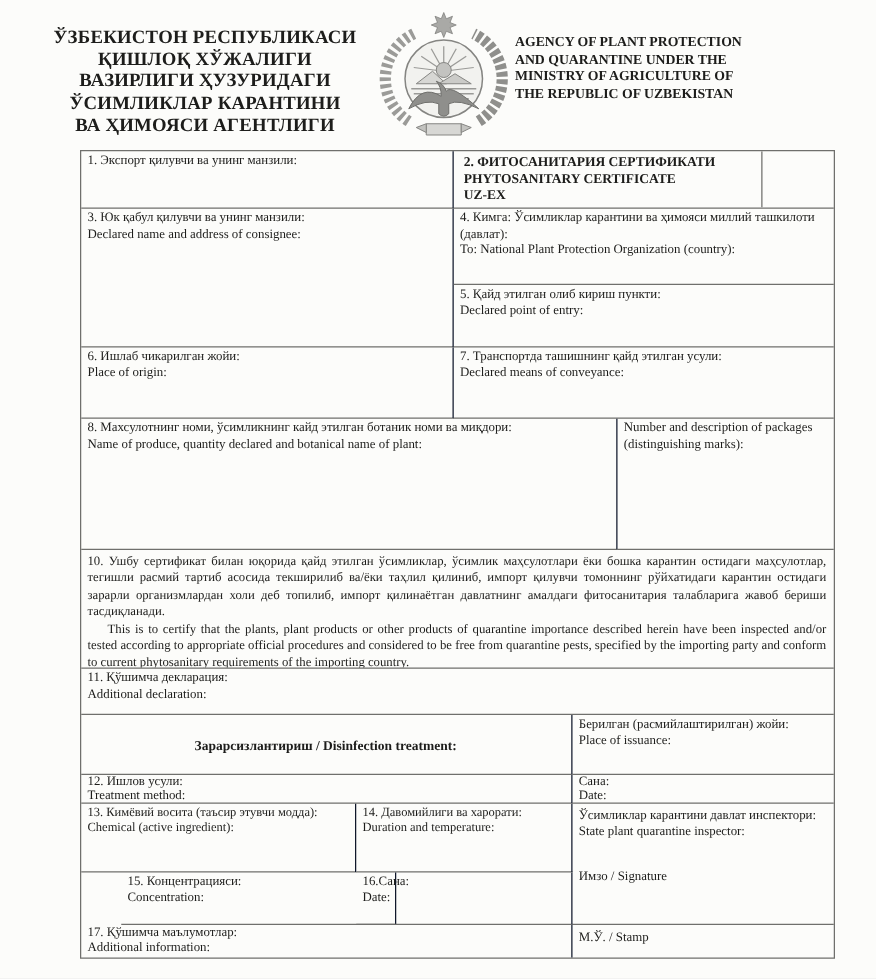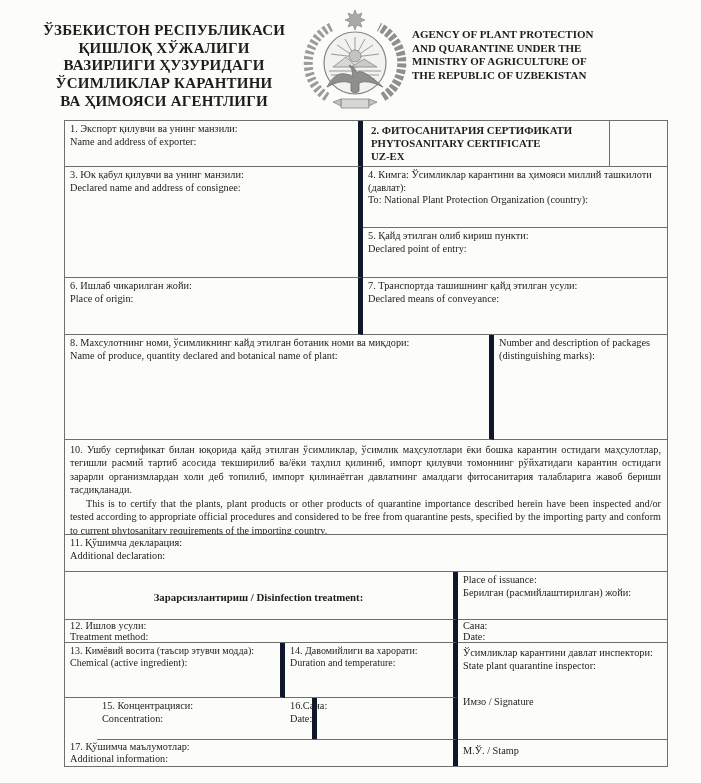"1. Экспорт қилувчи ва унинг" .br { border-right: 5px solid #0f172a -> 1px solid #0f172a }
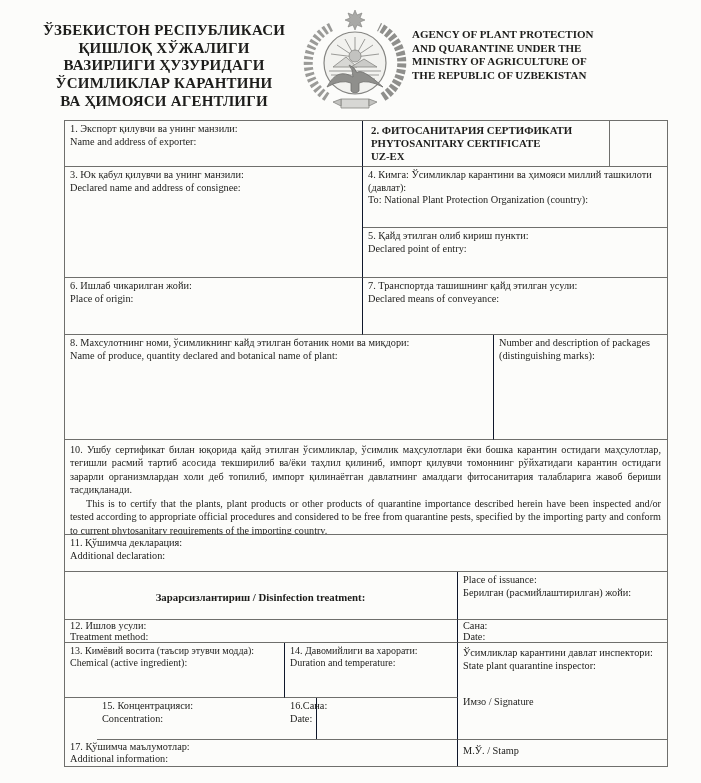"Name and address of exporter:" div.ln { html: <div>Name and address of exporter:</div> -> none }
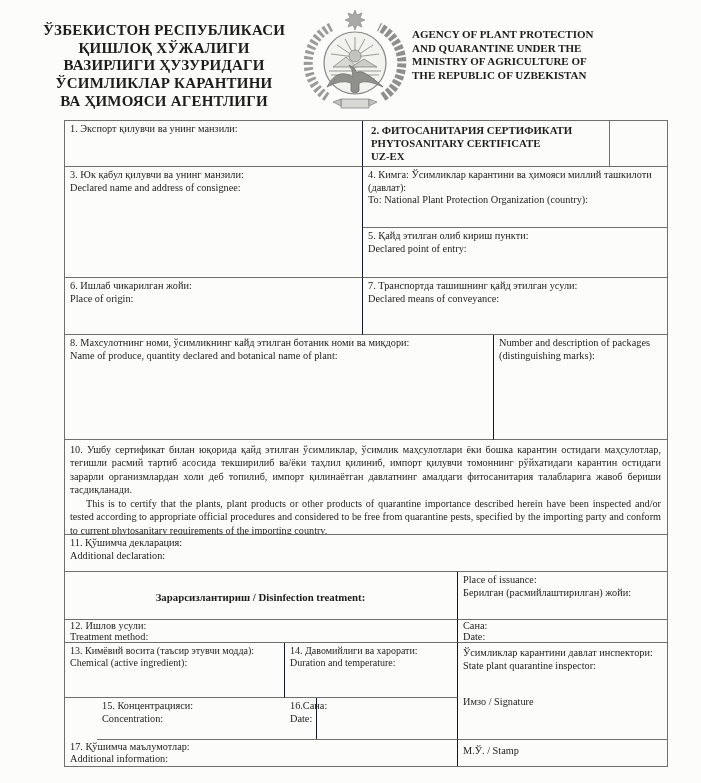"Place of issuance:" div.ln { order: before "Берилган (расмийлаштирилган) жойи:" -> after "Берилган (расмийлаштирилган) жойи:" }
